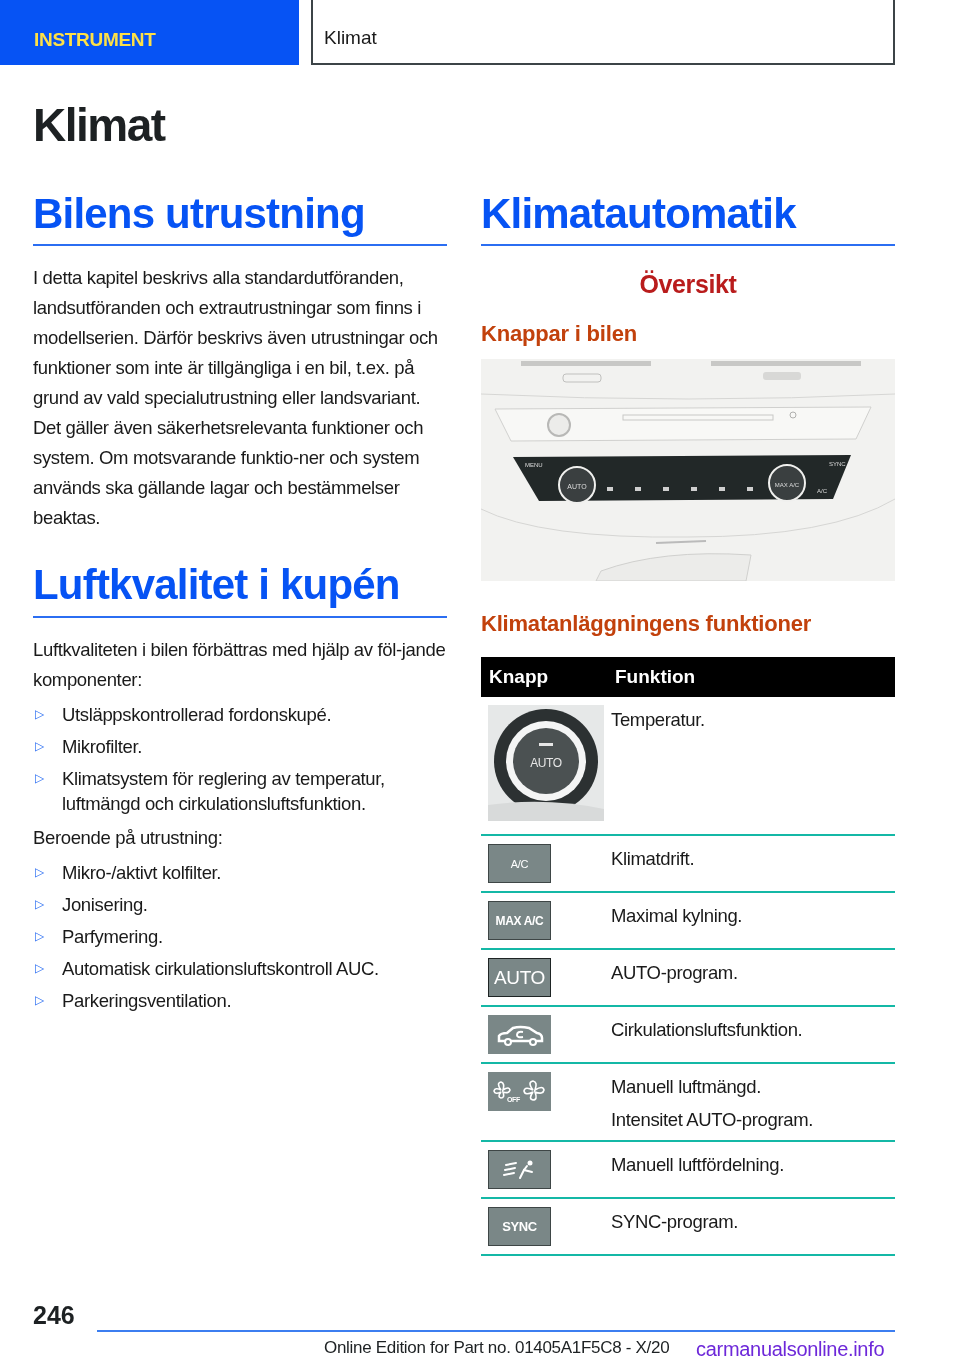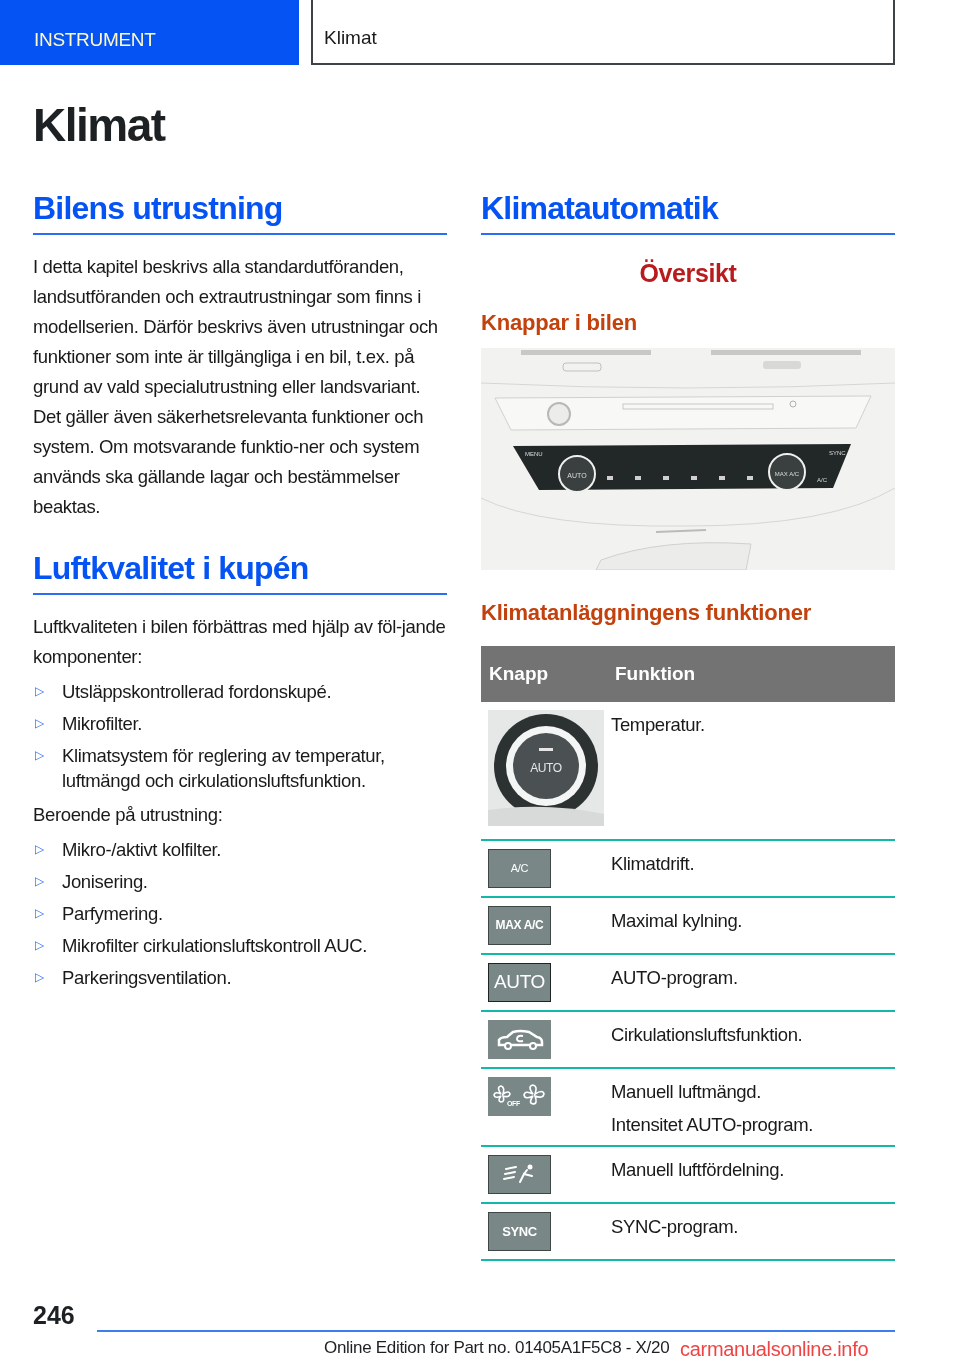"INSTRUMENT" .header-tab-left { color: #fef9c3 -> #fde047; font-weight: normal -> bold }
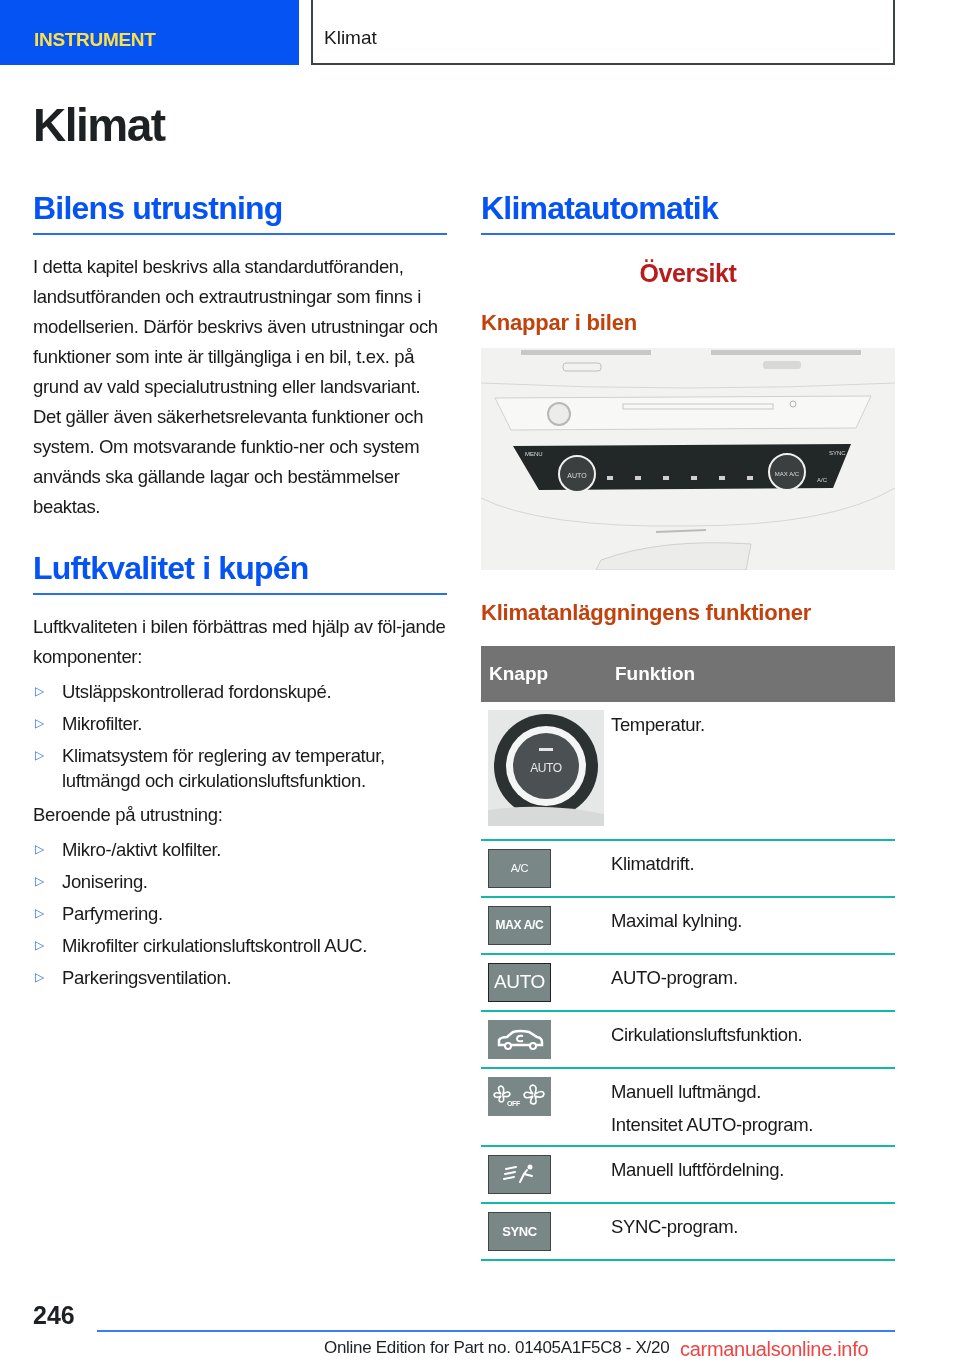"Bilens utrustning" .h1 { font-size: 32px -> 42px }
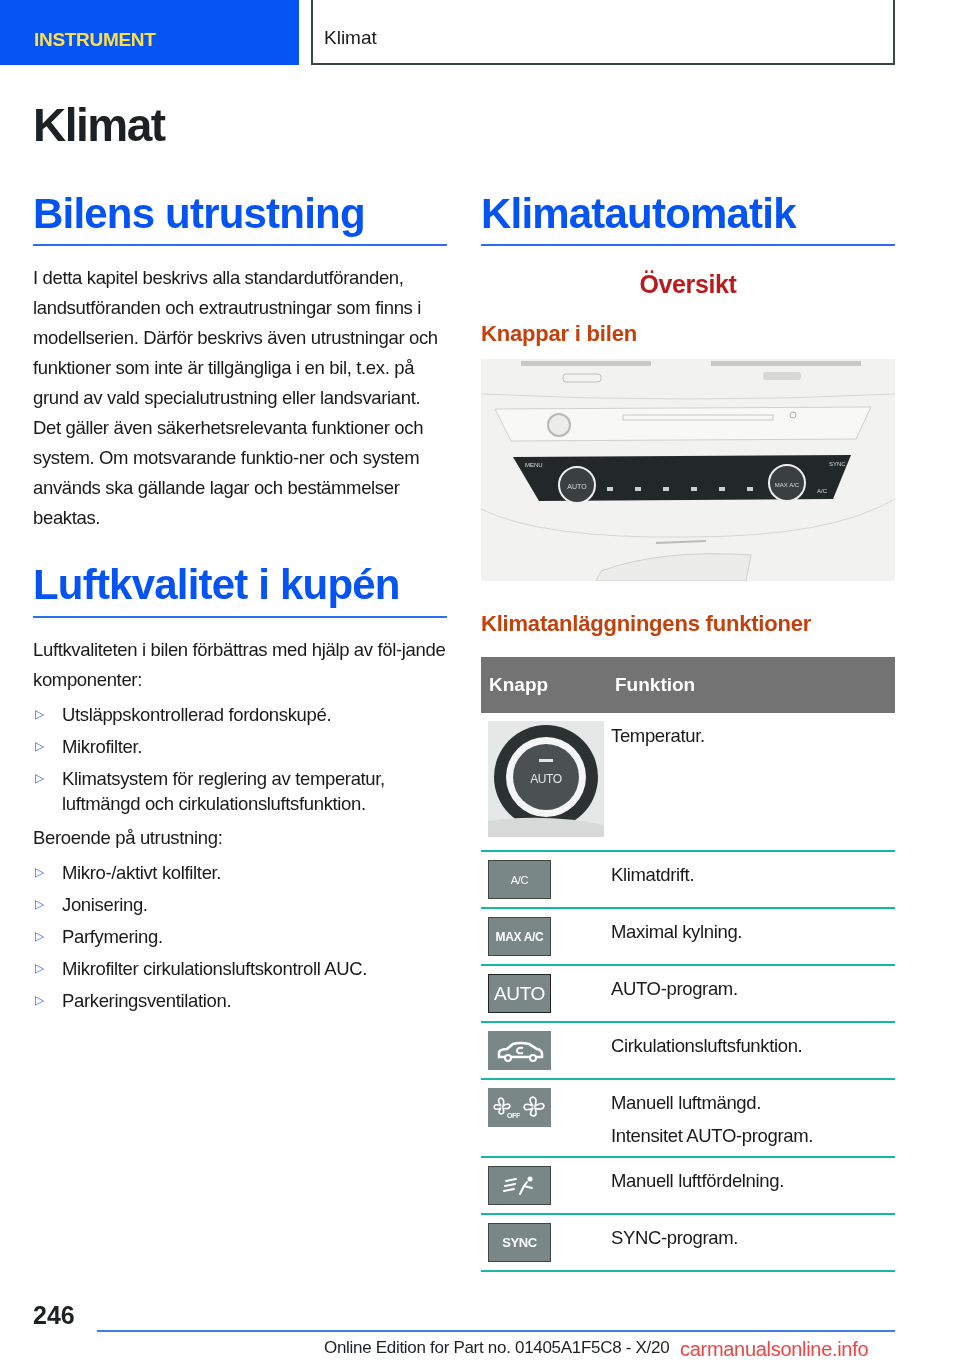"Knapp" table.func th { background: #737373 -> #000000; height: 56px -> 40px }
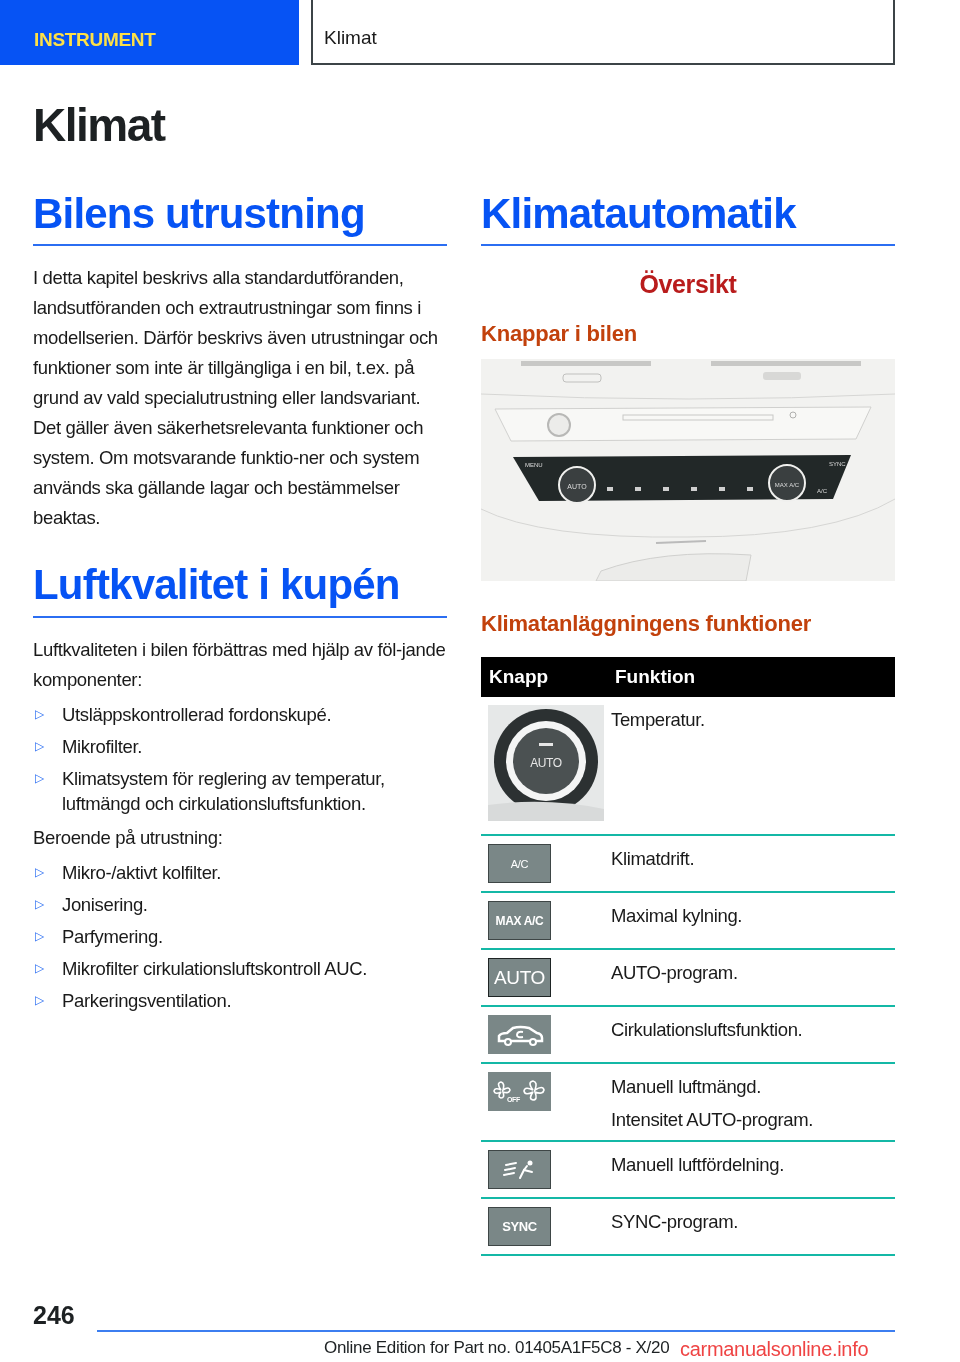"Mikrofilter cirkulationsluftskontroll" span { text: Mikrofilter -> Automatisk }
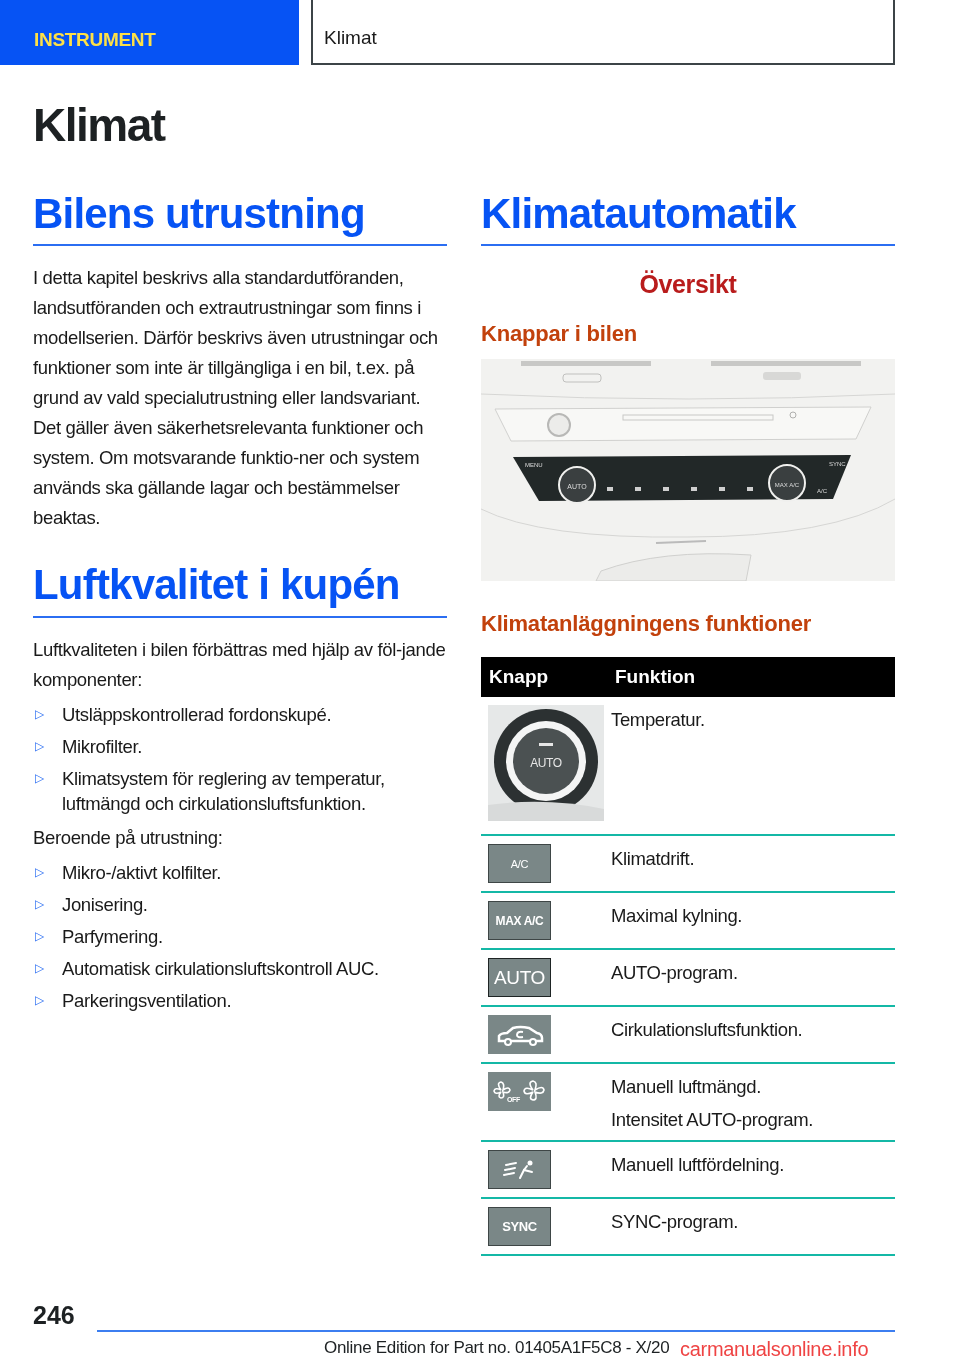"carmanualsonline.info" .footer-watermark { color: #ef4444 -> #6d28d9; left: 680px -> 696px }
